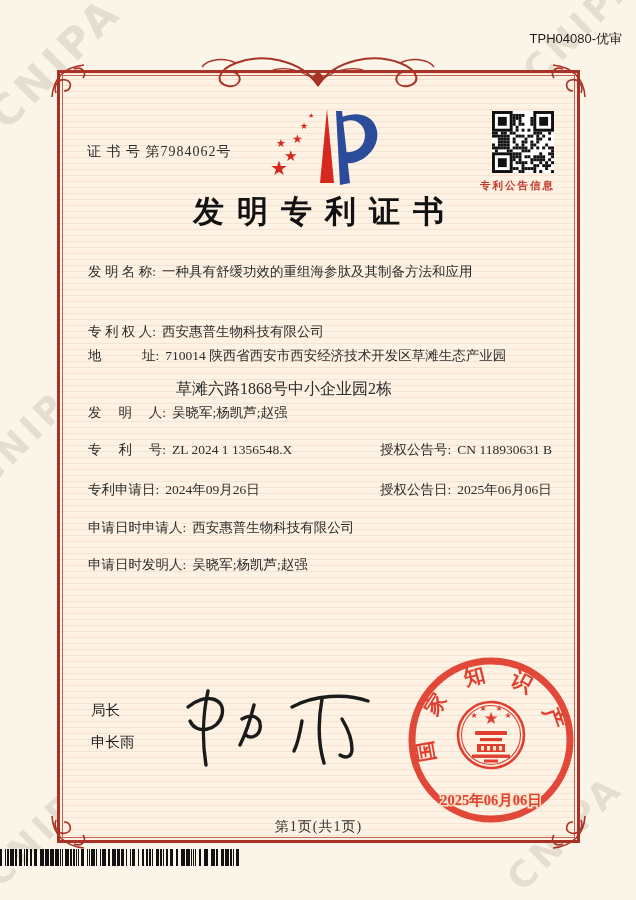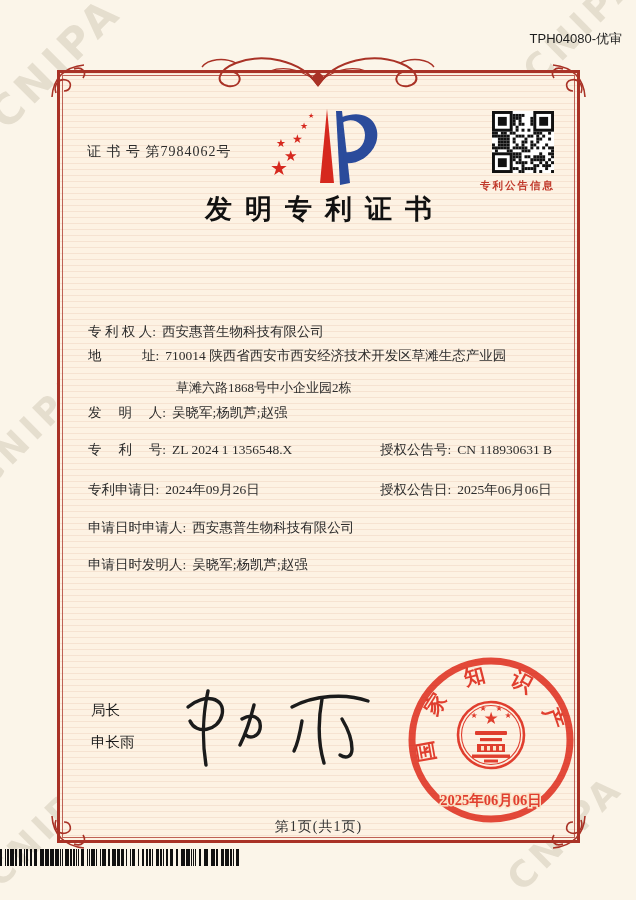"发明专利证书" .title { font-size: 27px -> 31px }
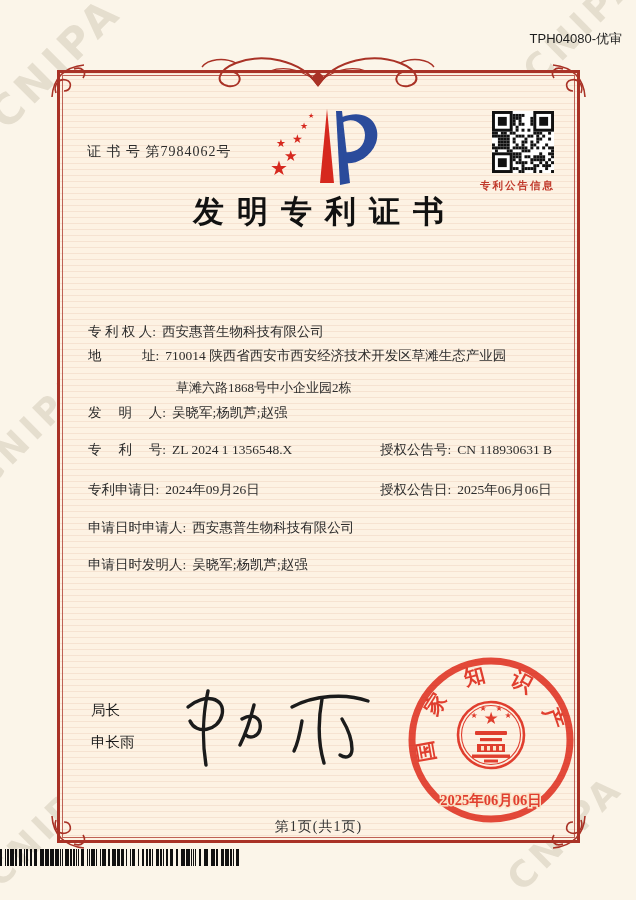"发 明 名 称: 一种具有舒缓功效的重组海参肽及其制备方法和应用" div.row { html: none -> <div> <span>发 明 名 称:</span><span>一种具有舒缓功效的重组海参肽及其制备方法和应用</span> </div> }
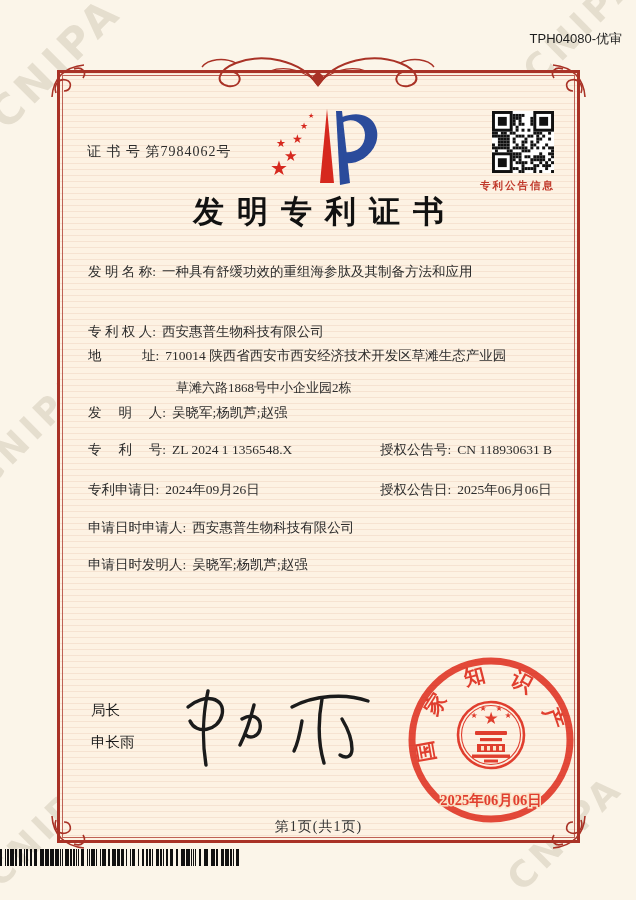"草滩六路1868号中小企业园2栋" .addr2 { font-size: 13px -> 16px }
